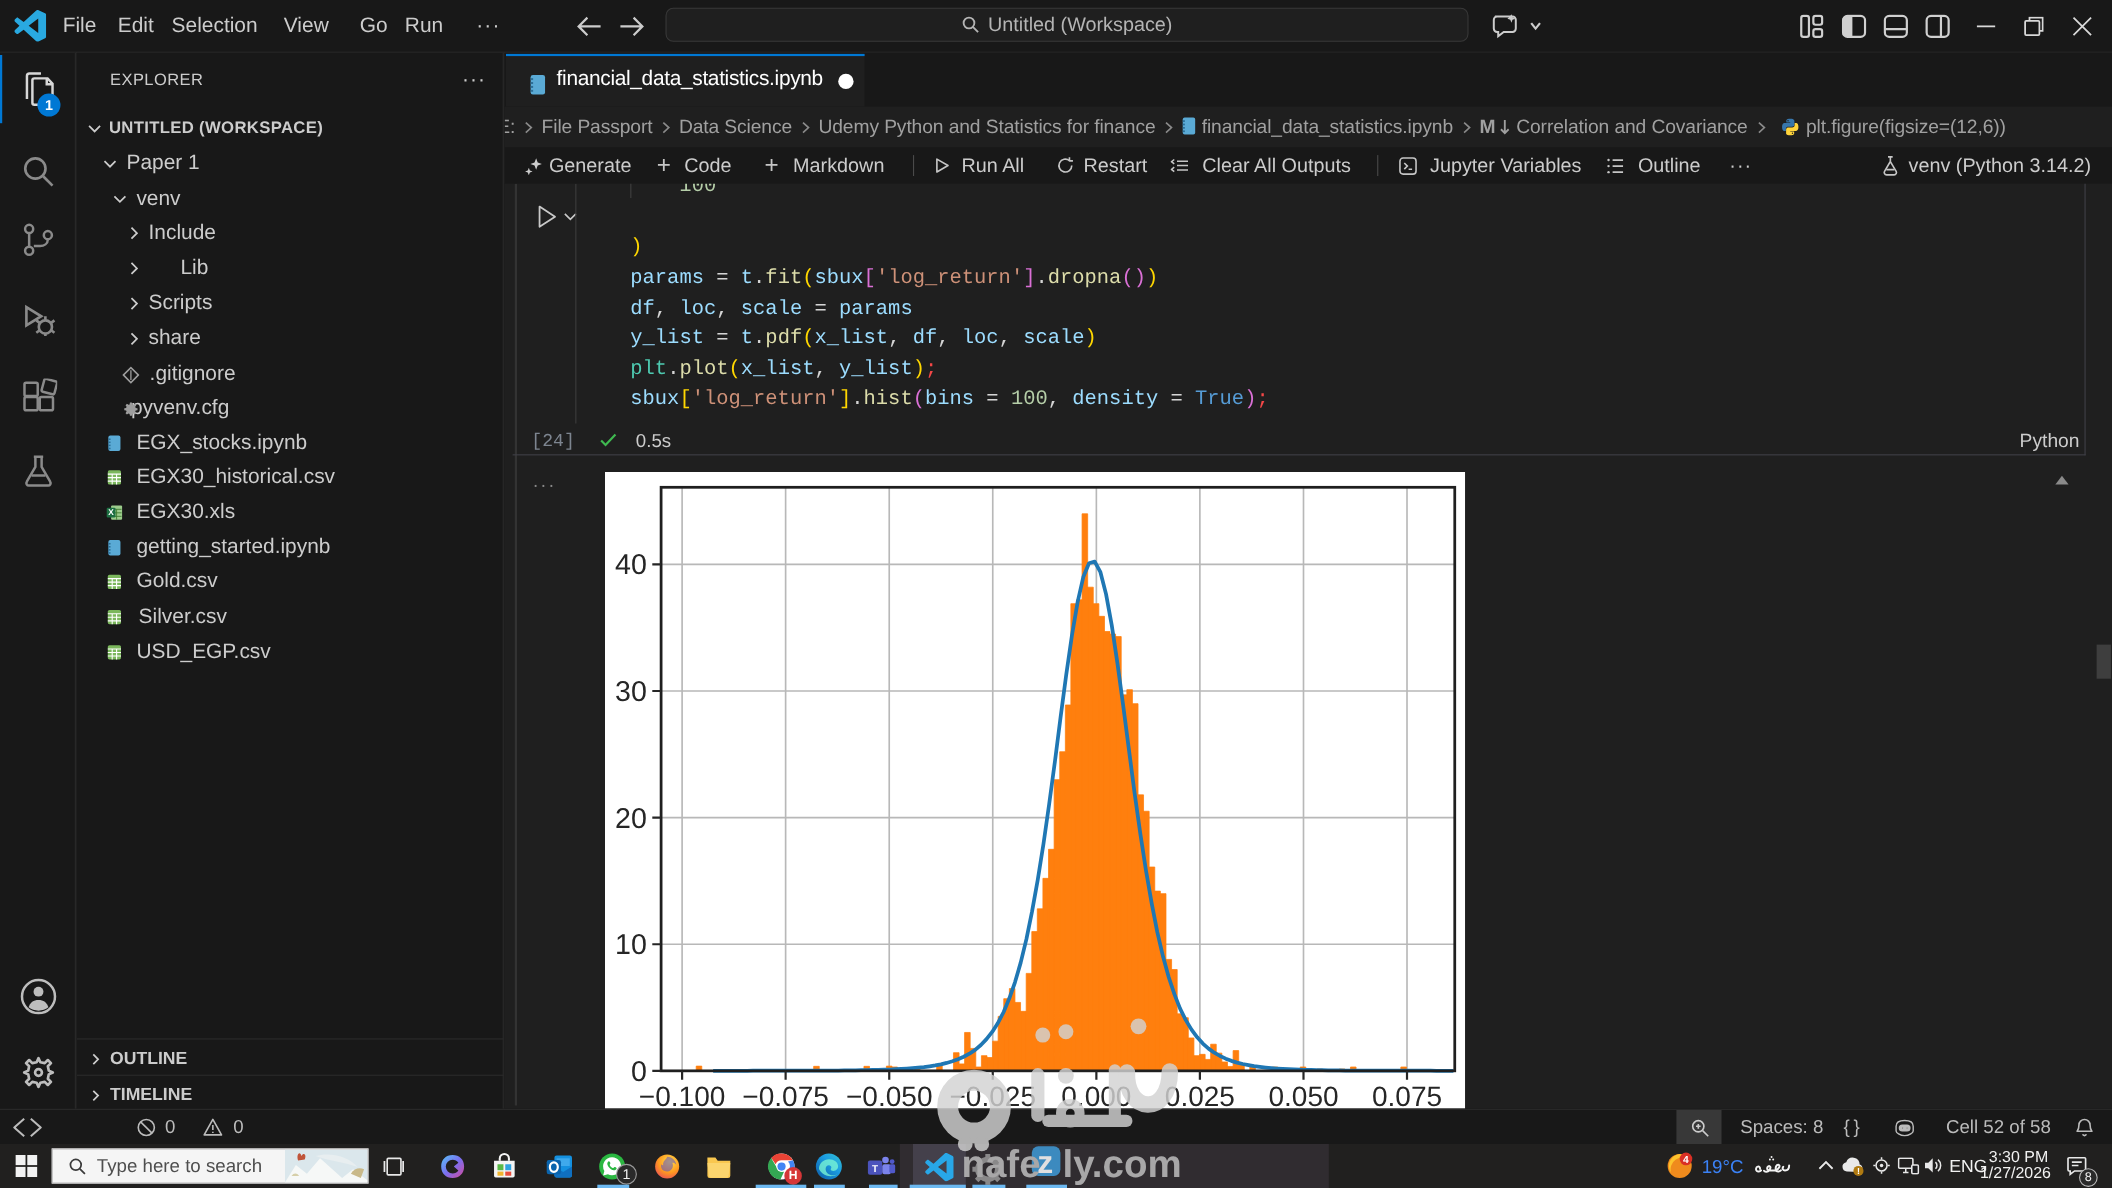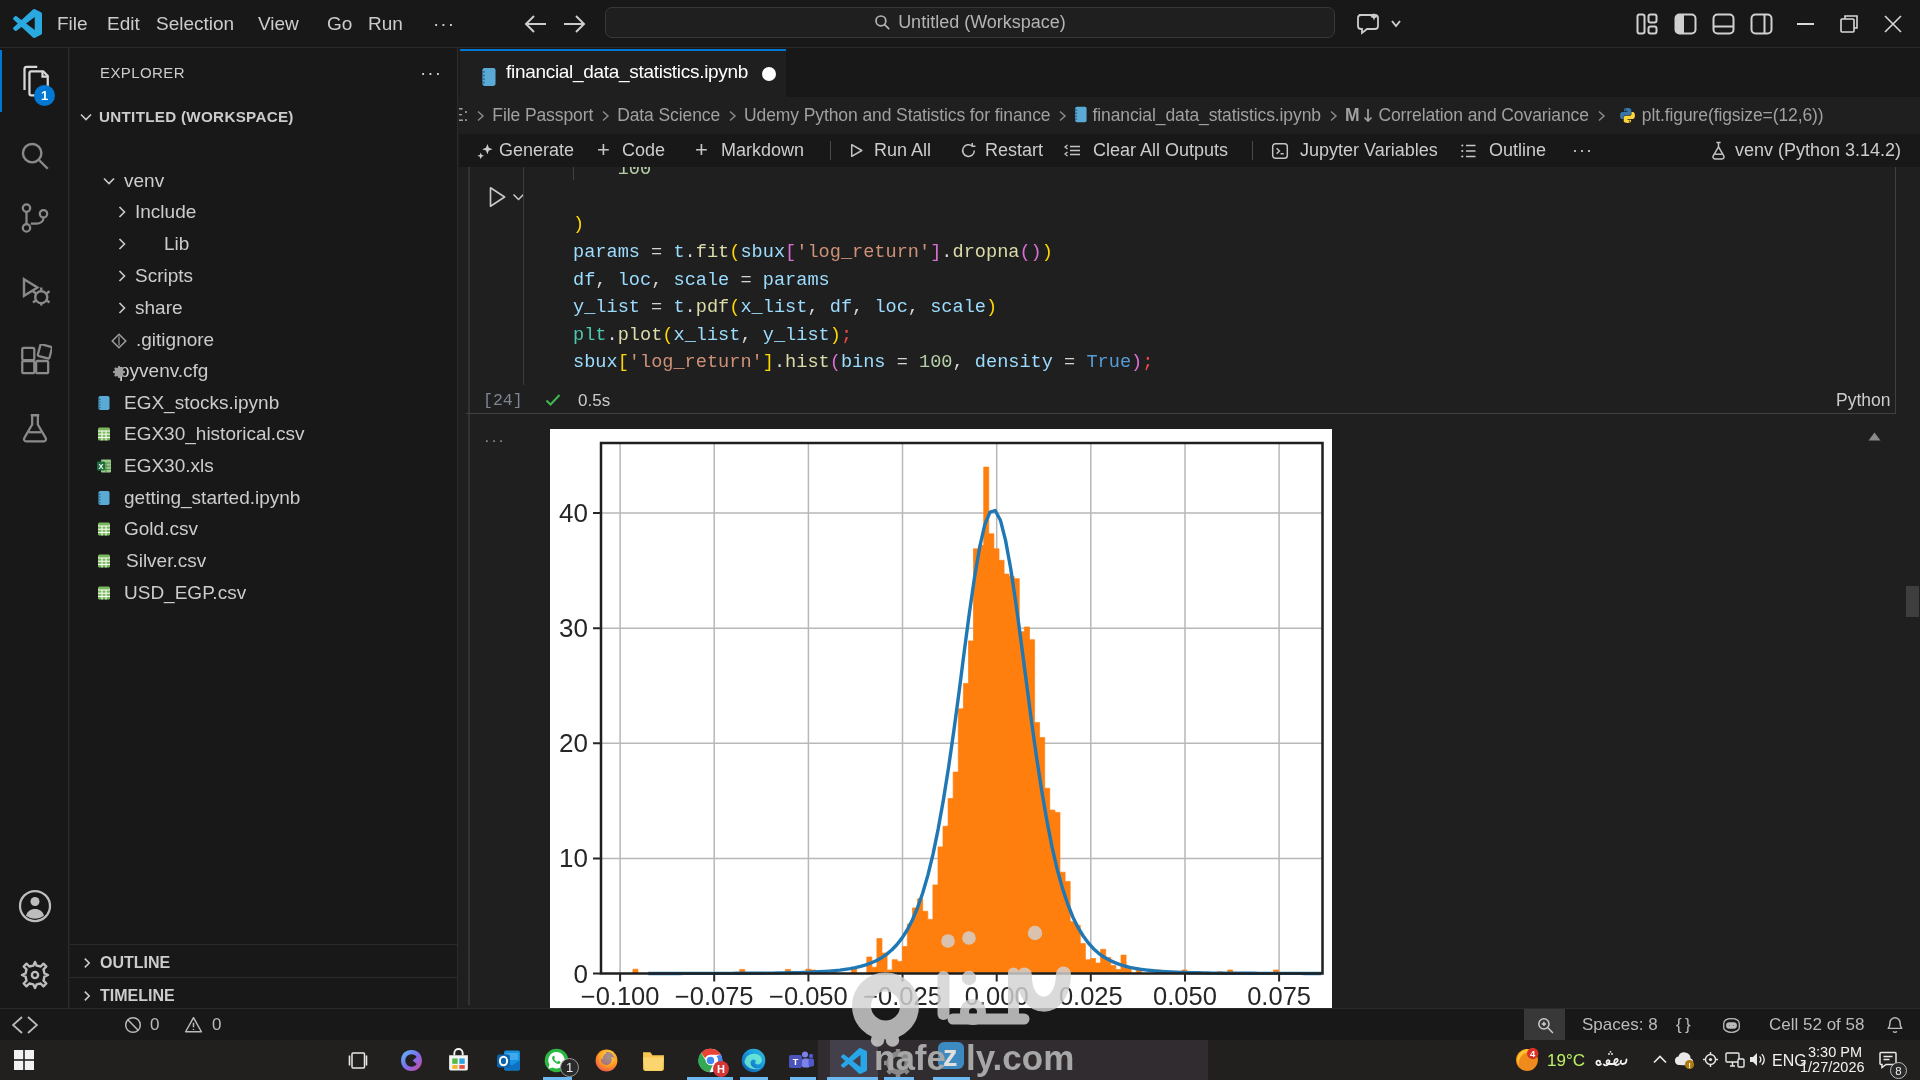"Paper 1" div.row { html: none -> <div> <svg> <path></path> </svg> <span>Paper 1</span> </div> }
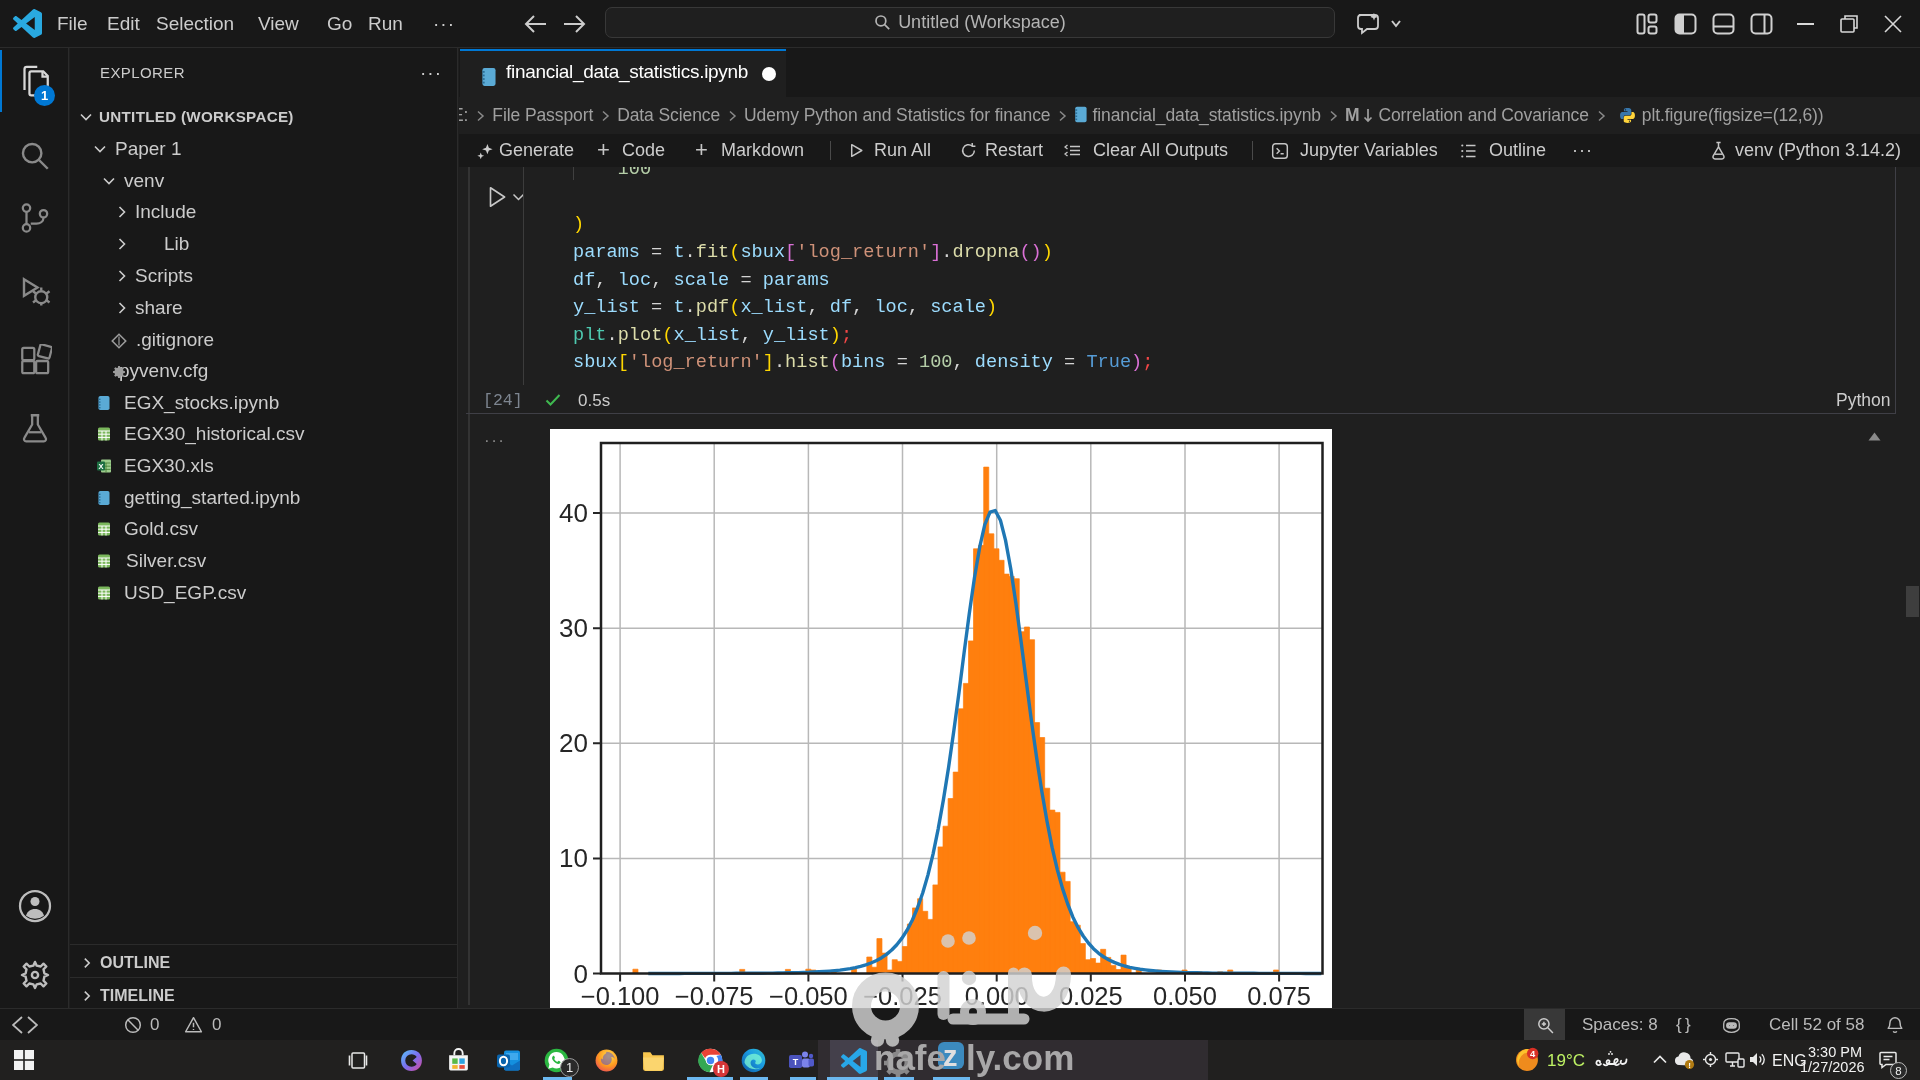"Type here to search" div.abs { html: none -> <div> <svg> <circle></circle> <path></path> </svg> <span>Type here to search</span> <svg> <rect></rect> <path></path> <path></path> <path></path> <path></path> <path></path> </svg> </div> }
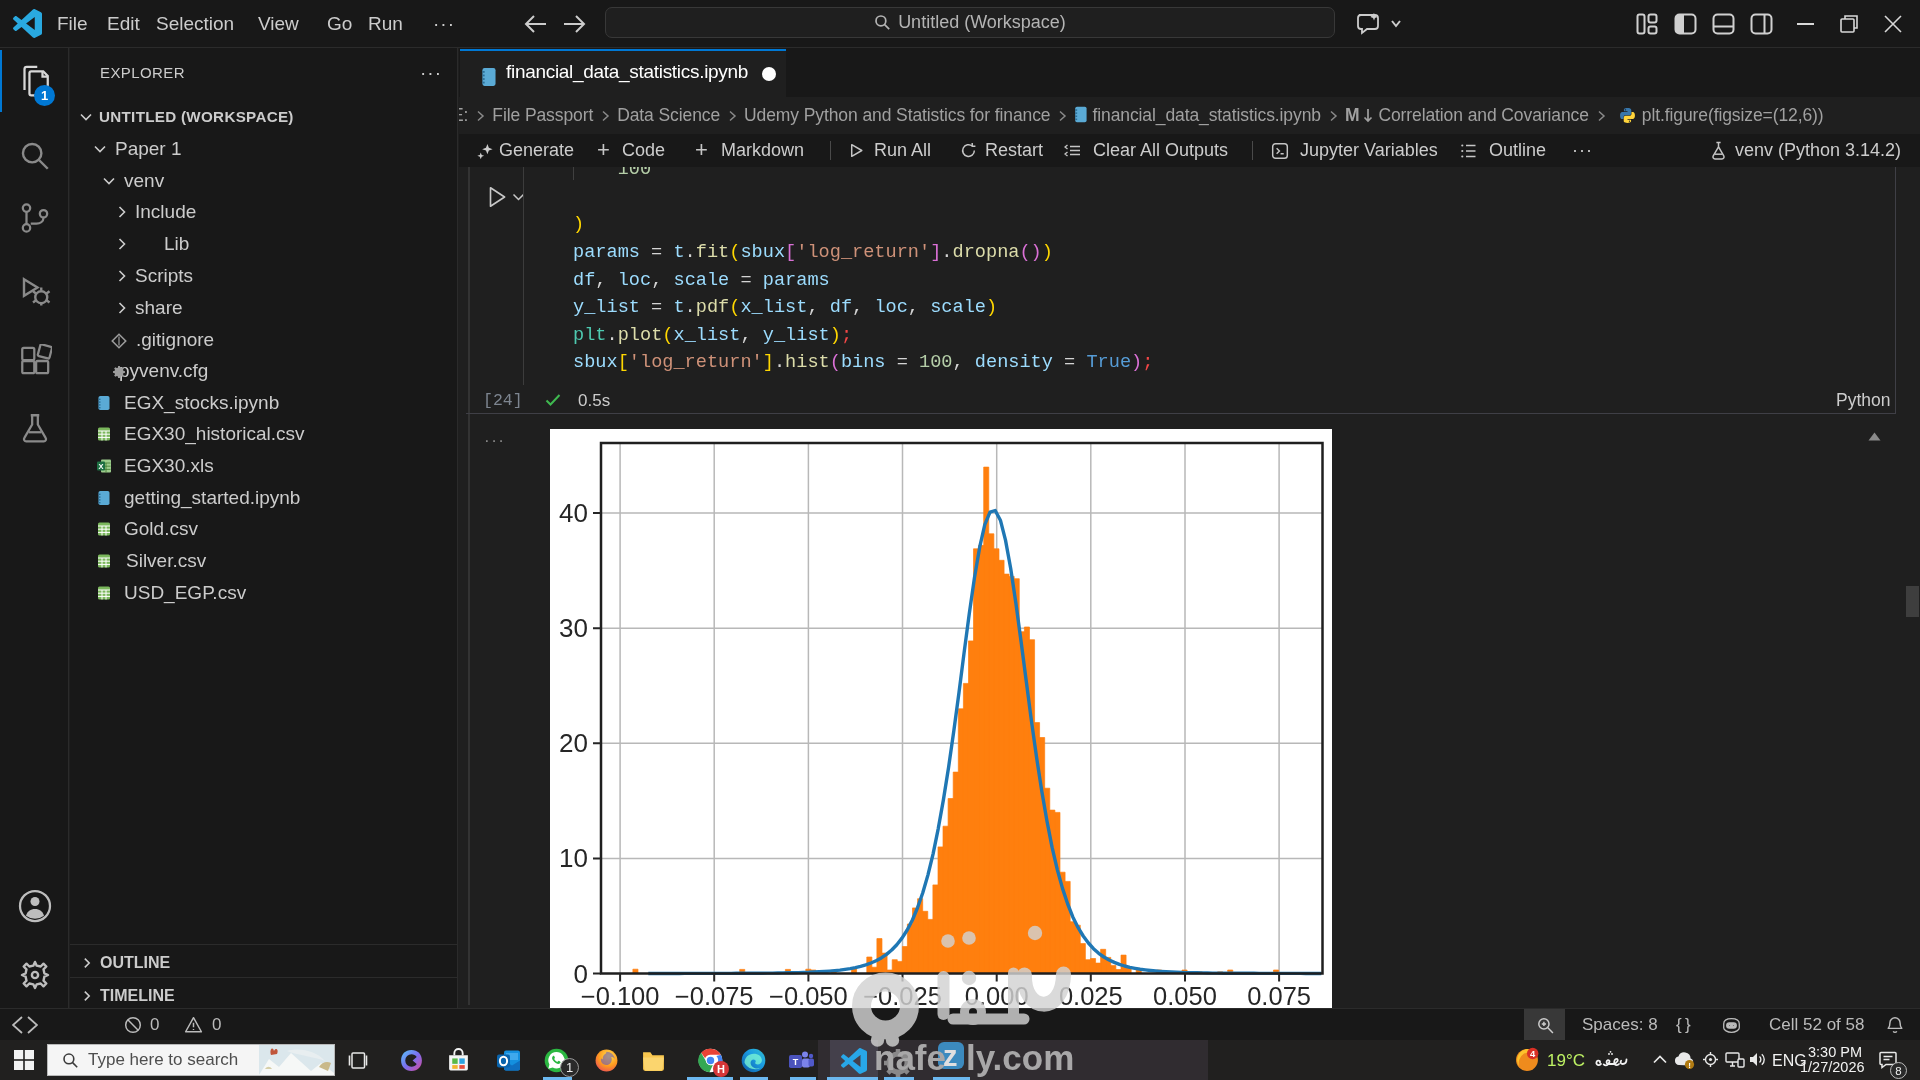"19°C" span.abs { color: #bef264 -> #3b82f6 }
